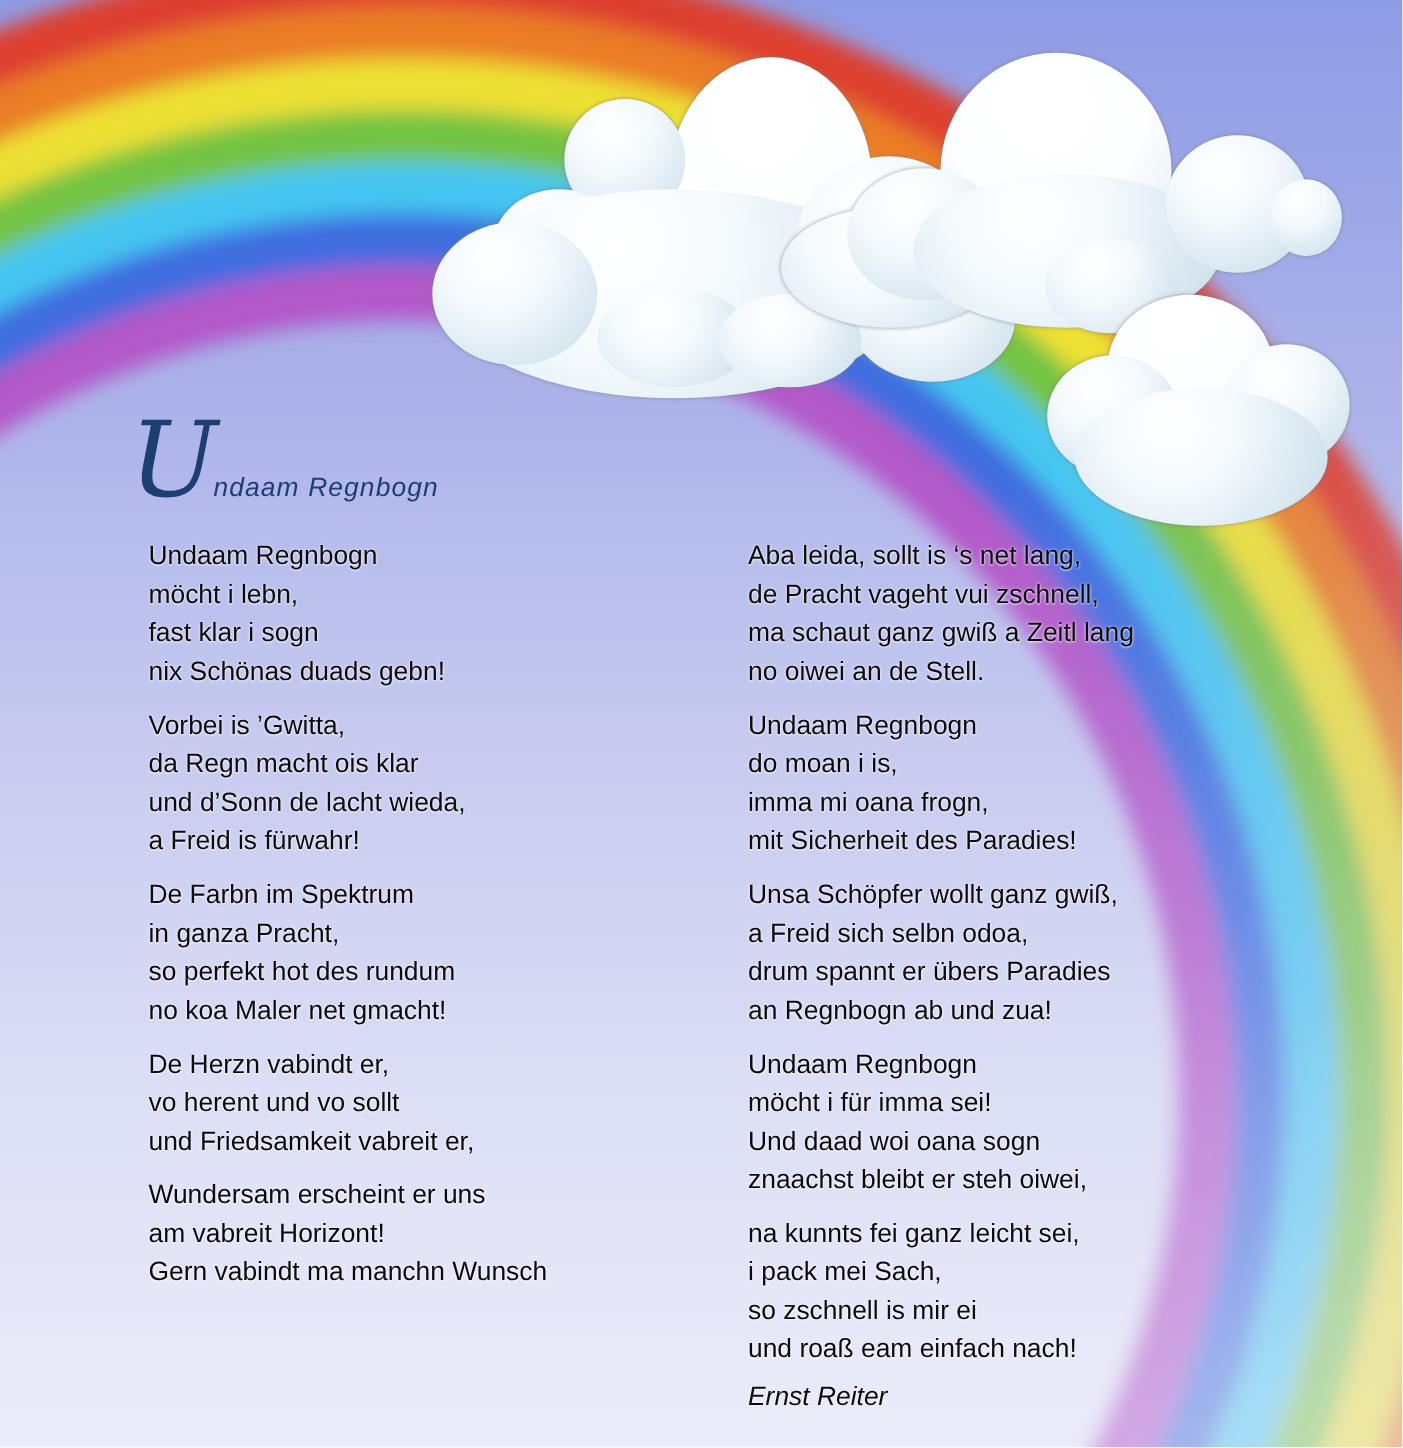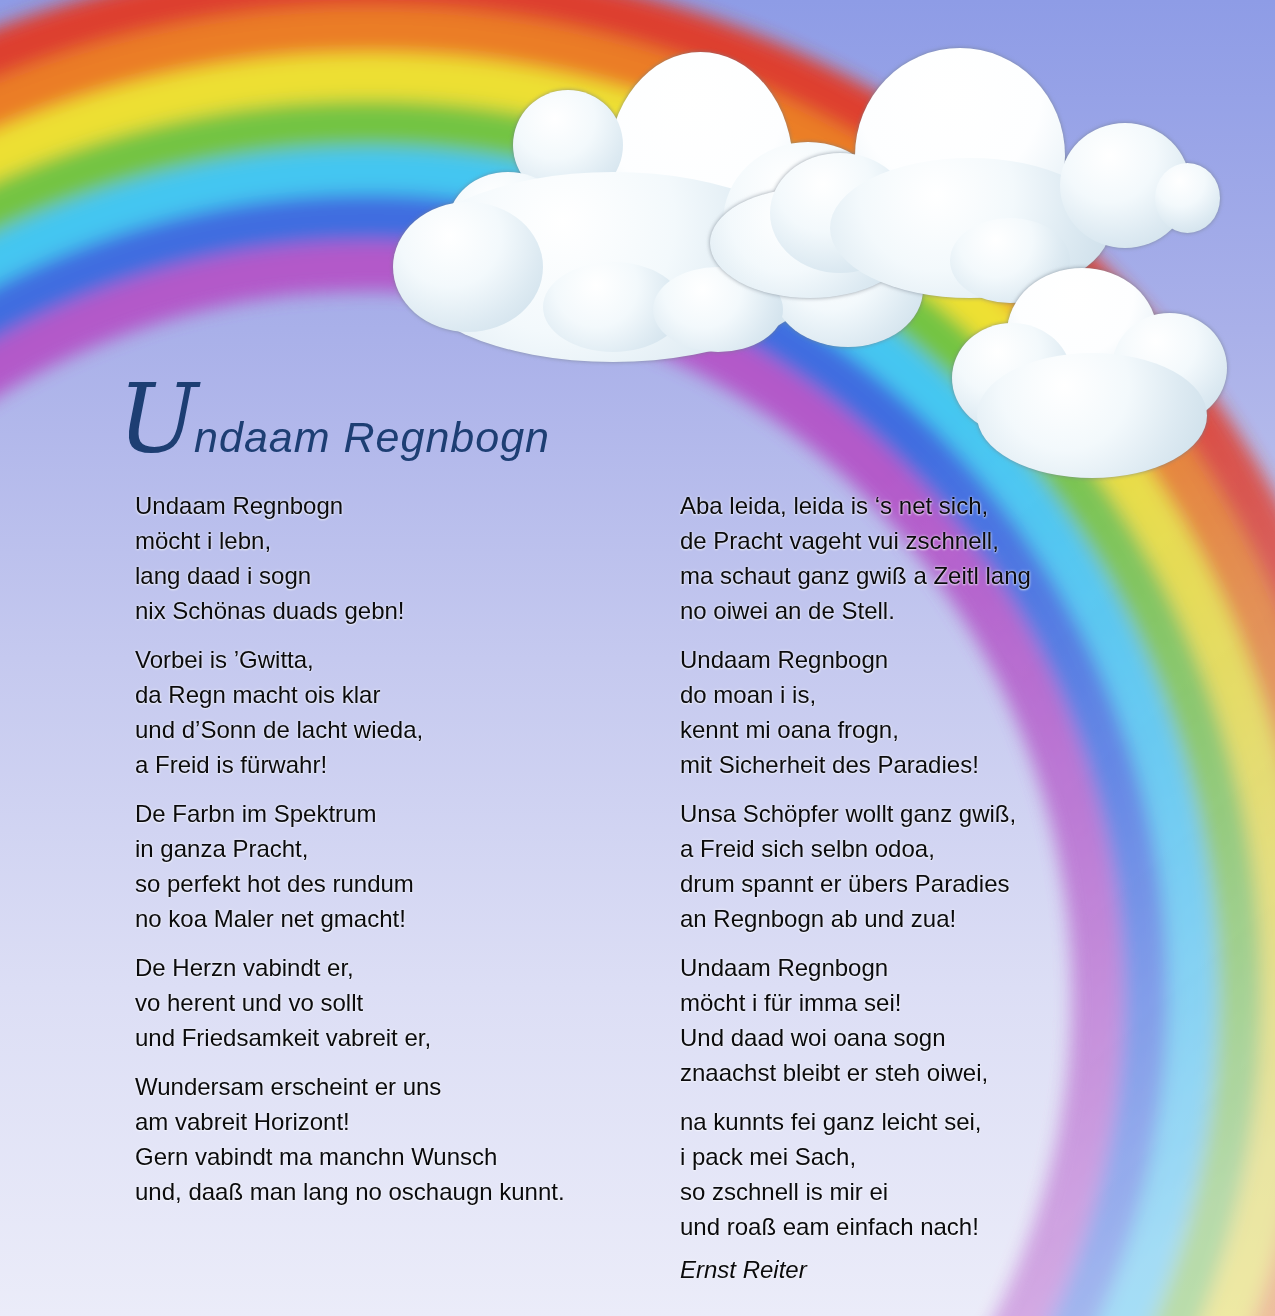"ndaam Regnbogn" .title .rest { font-size: 43px -> 24px }
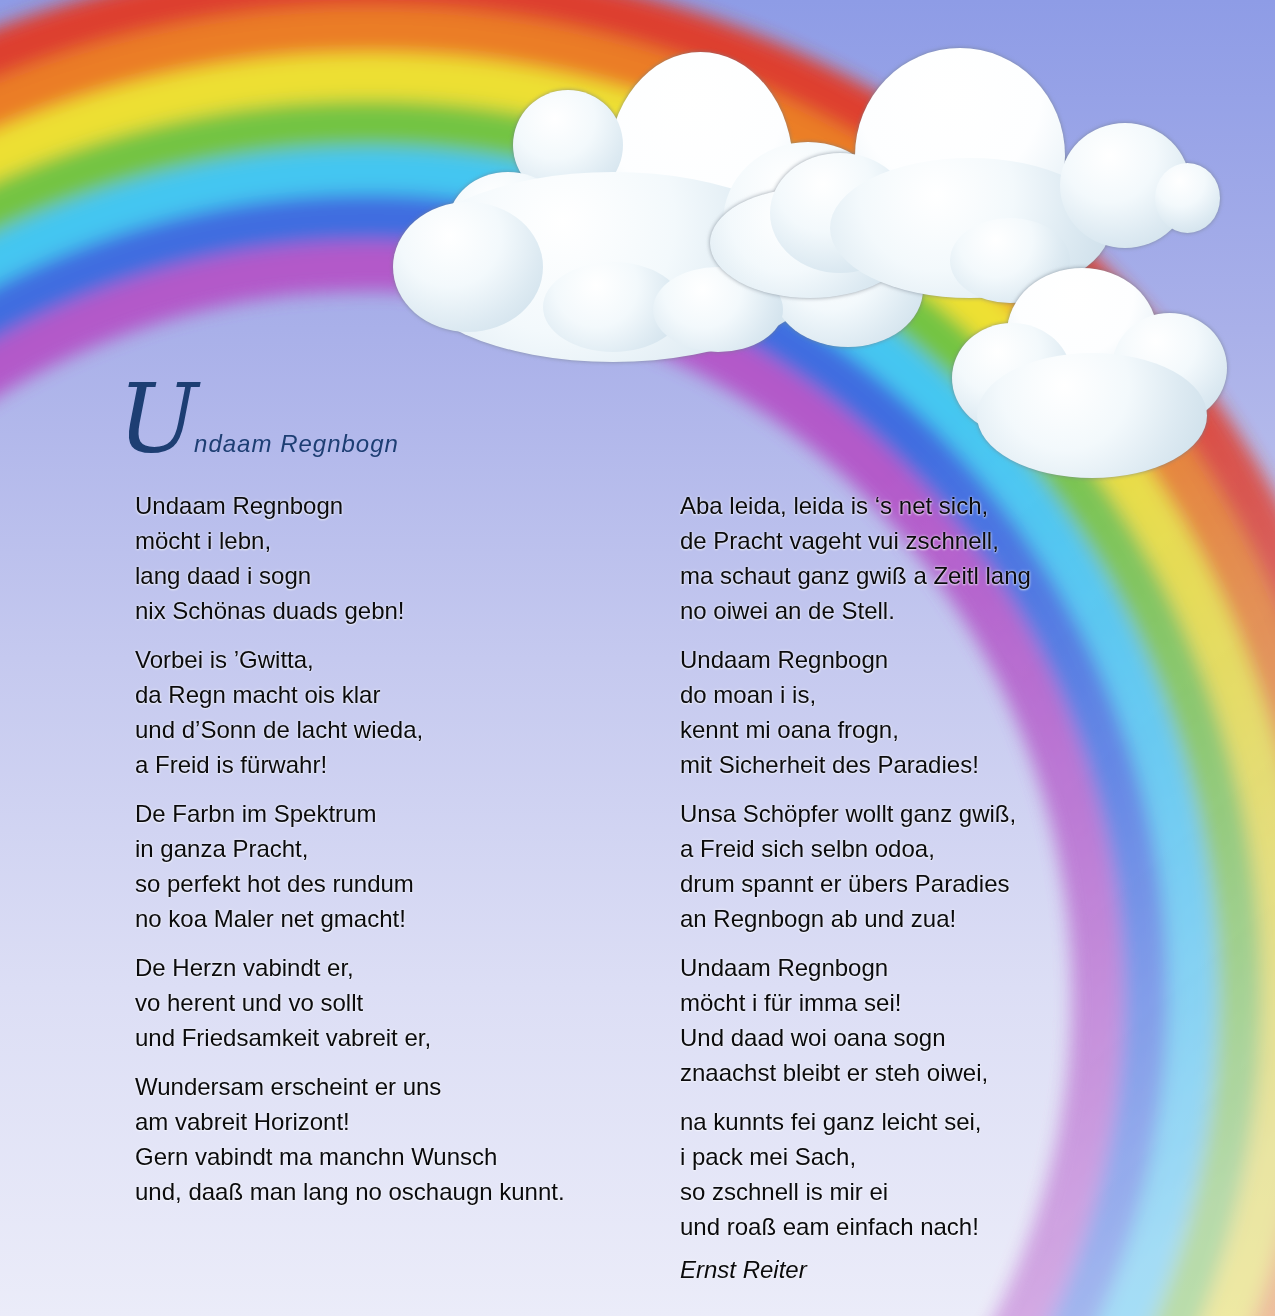"Aba leida, leida is ‘s" div.line { text: leida is ‘s net sich -> sollt is ‘s net lang }
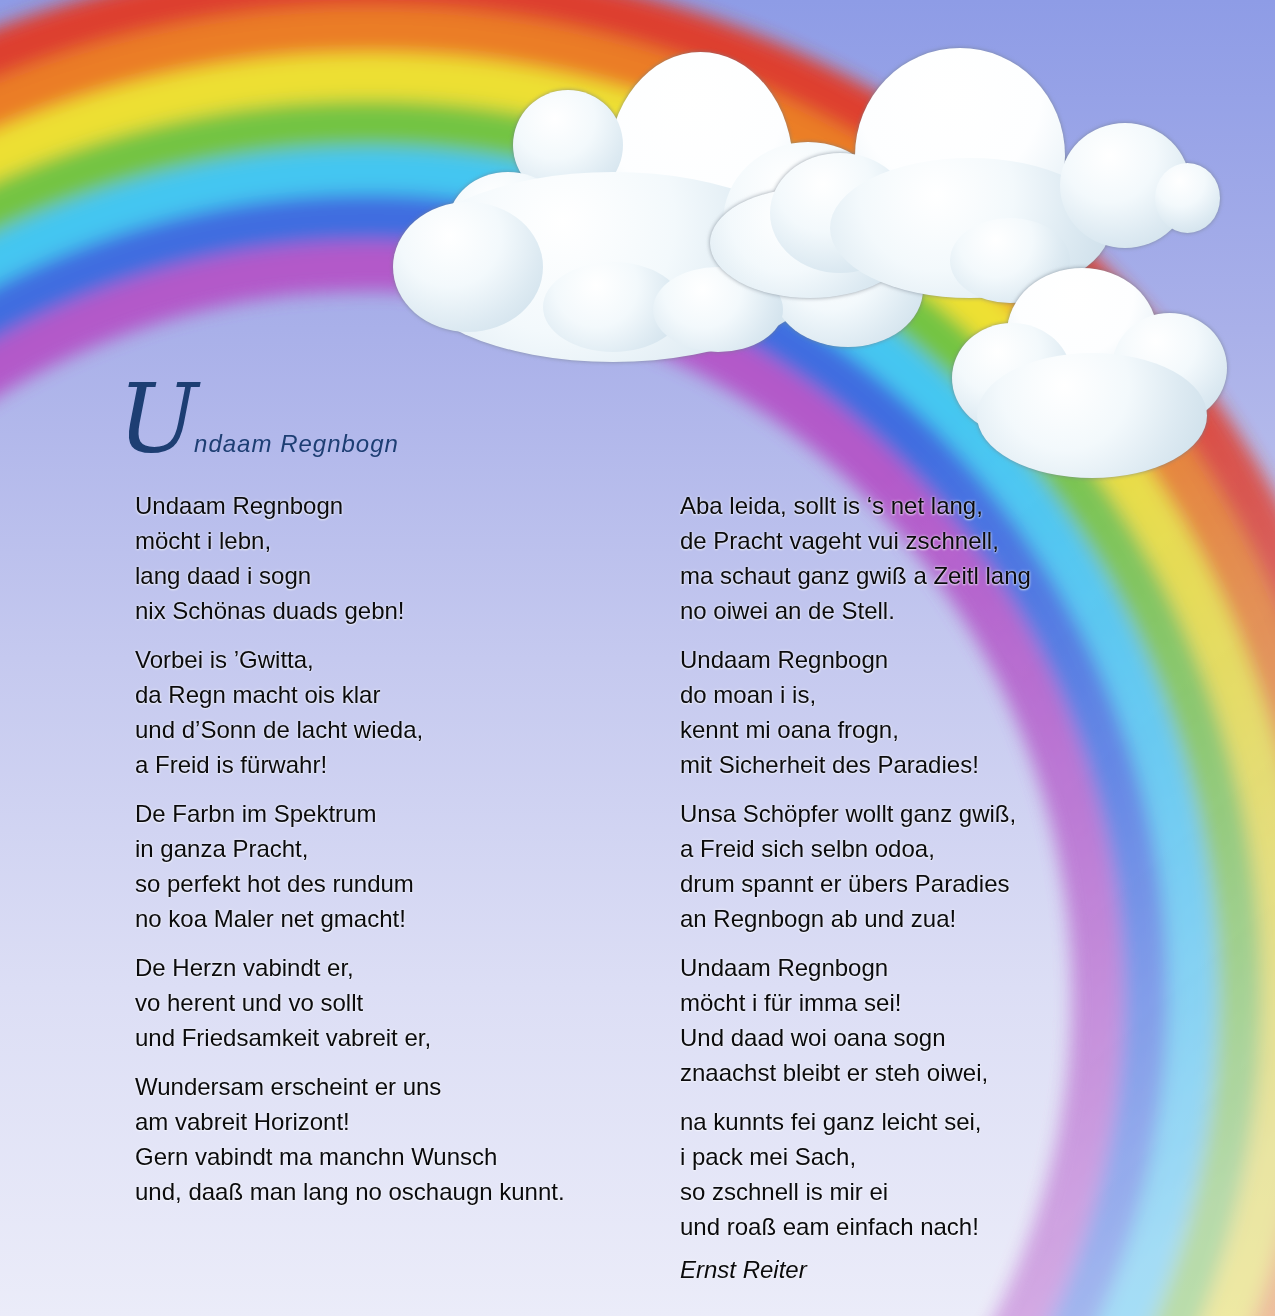"lang daad i sogn" div.line { text: lang daad -> fast klar }
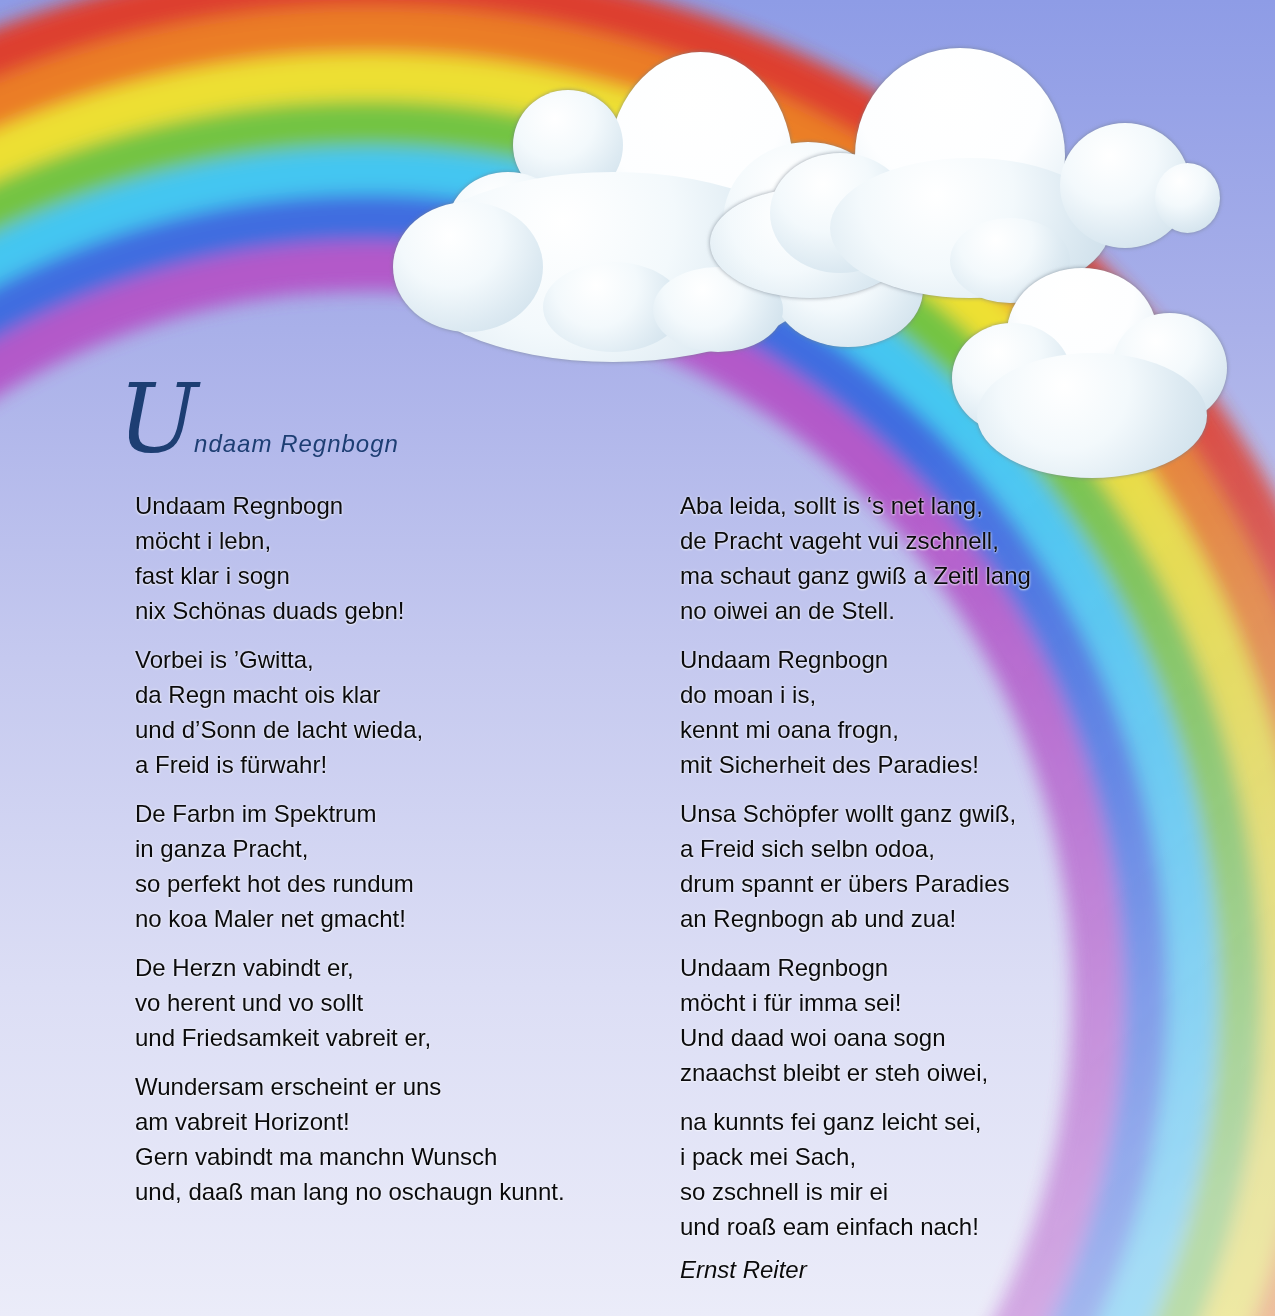"kennt mi oana frogn," div.line { text: kennt -> imma }
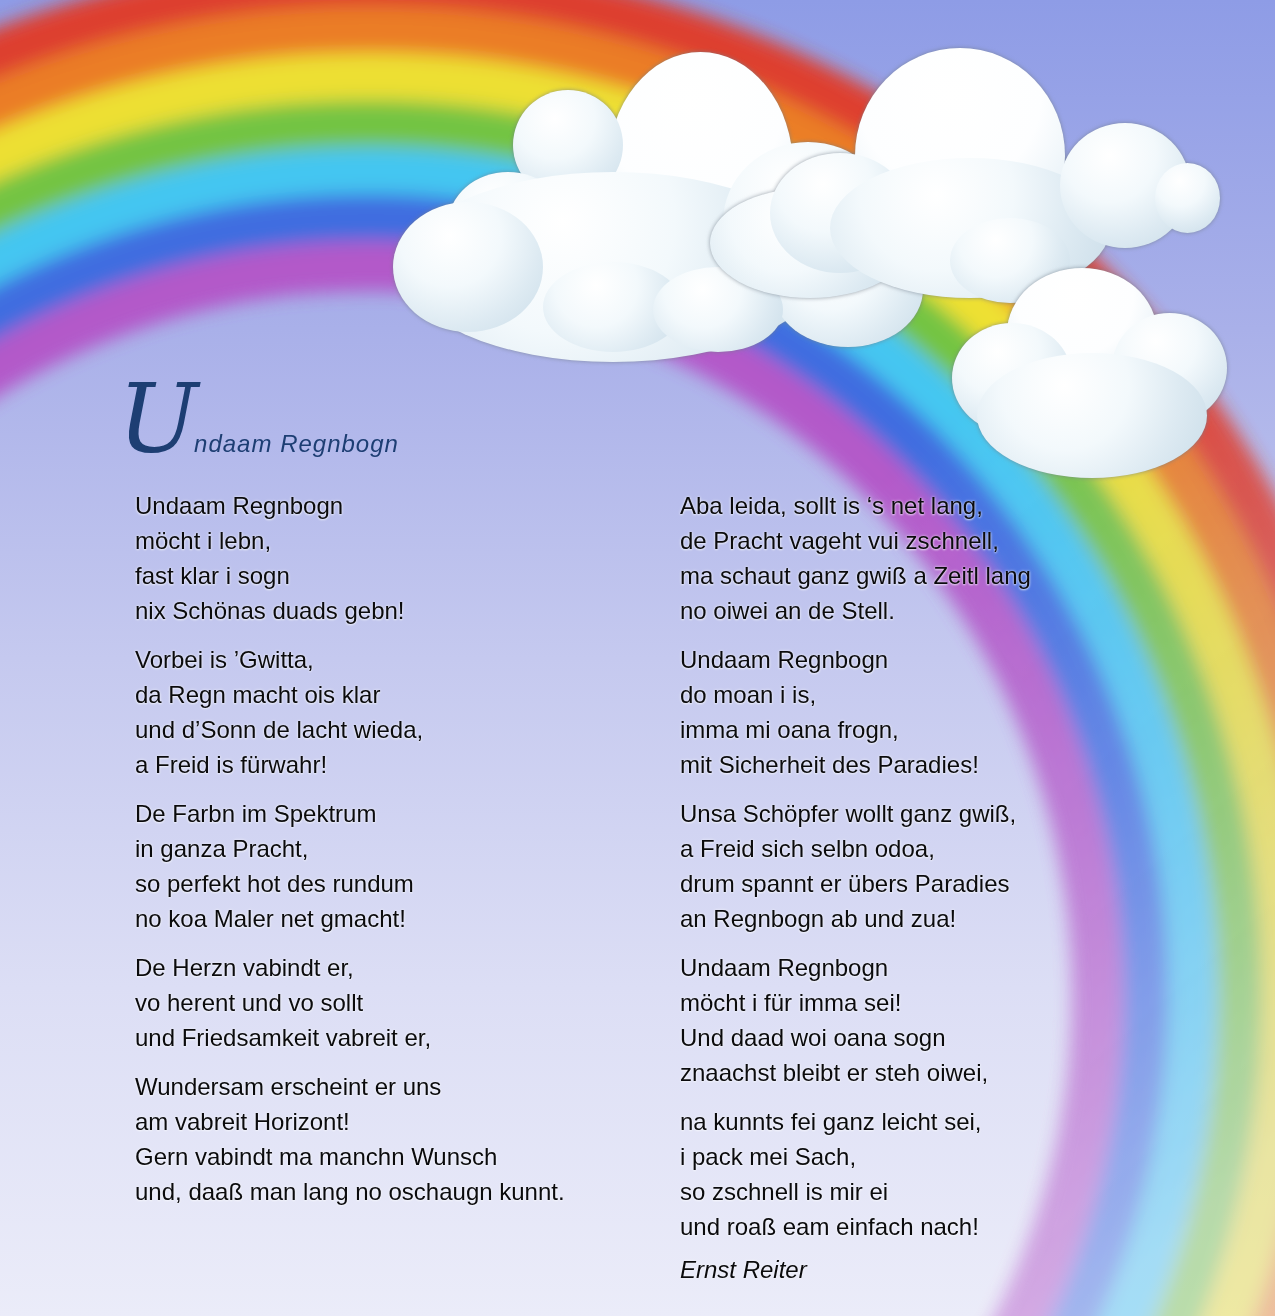"und, daaß man lang no" div.line { html: <div>und, daaß man lang no oschaugn kunnt.</div> -> none }
